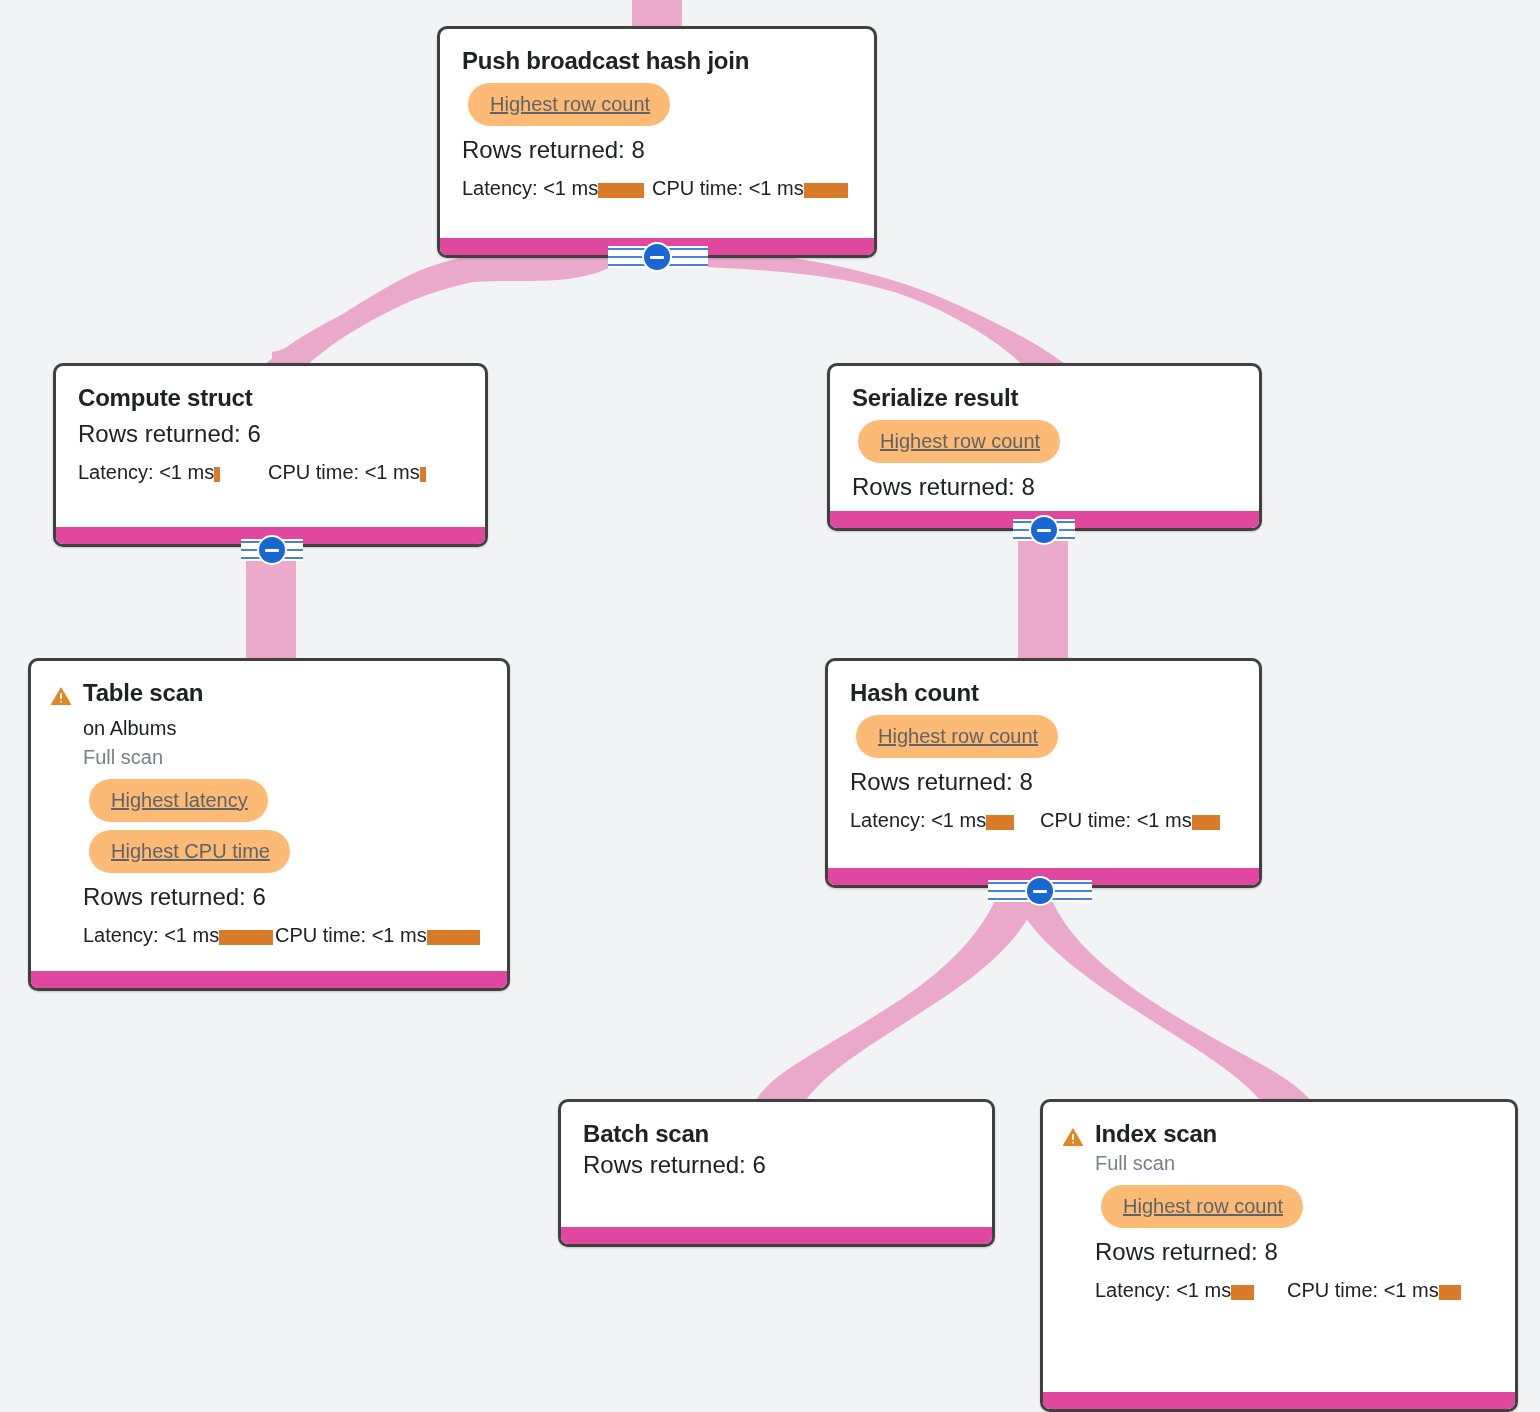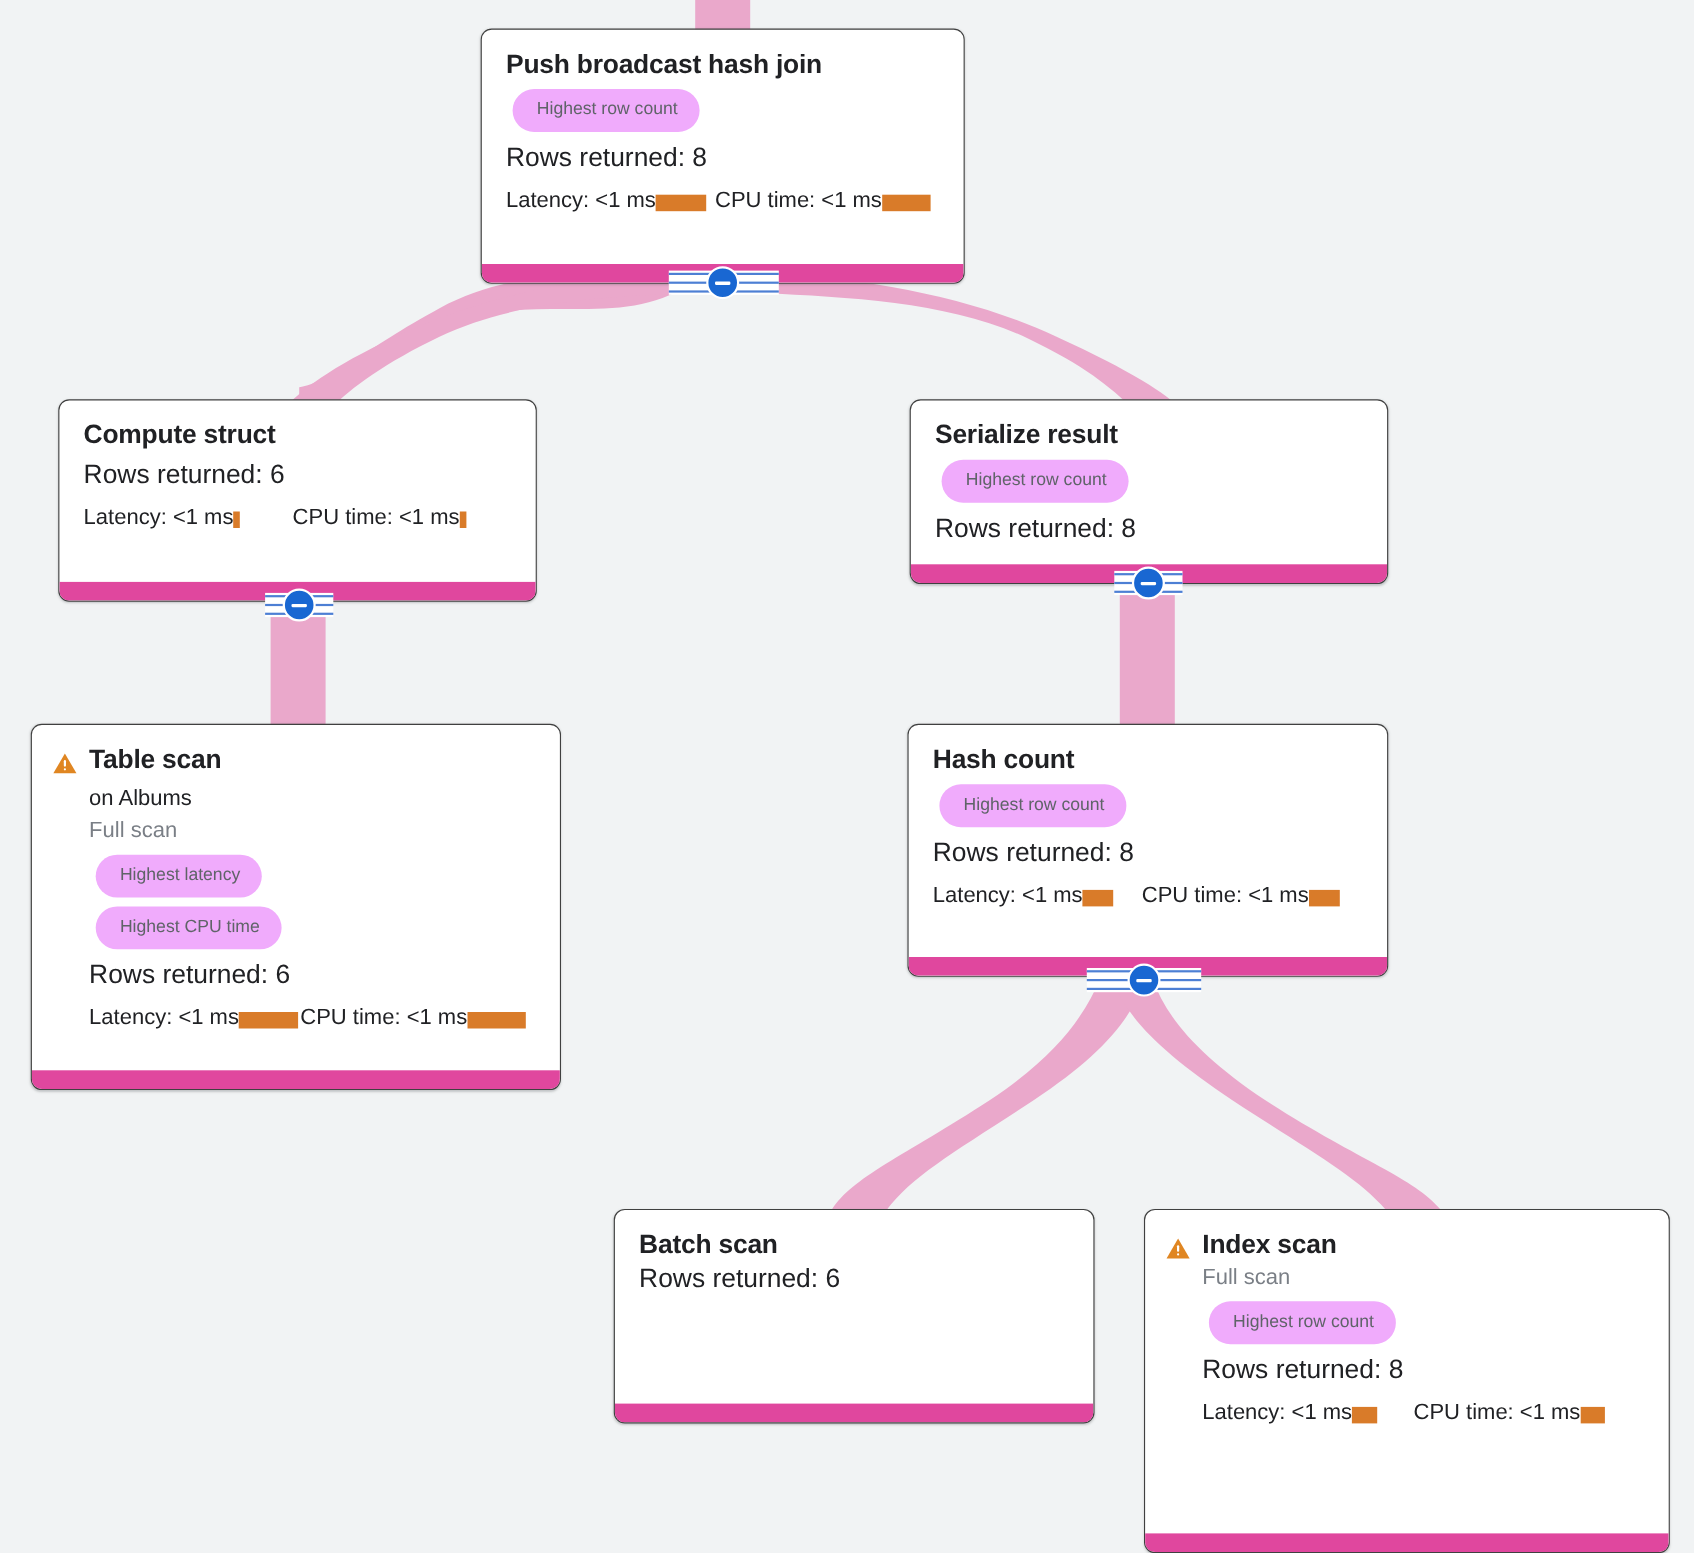"Push broadcast hash join" .node { border: 1px solid #404040 -> 3px solid #404040 }
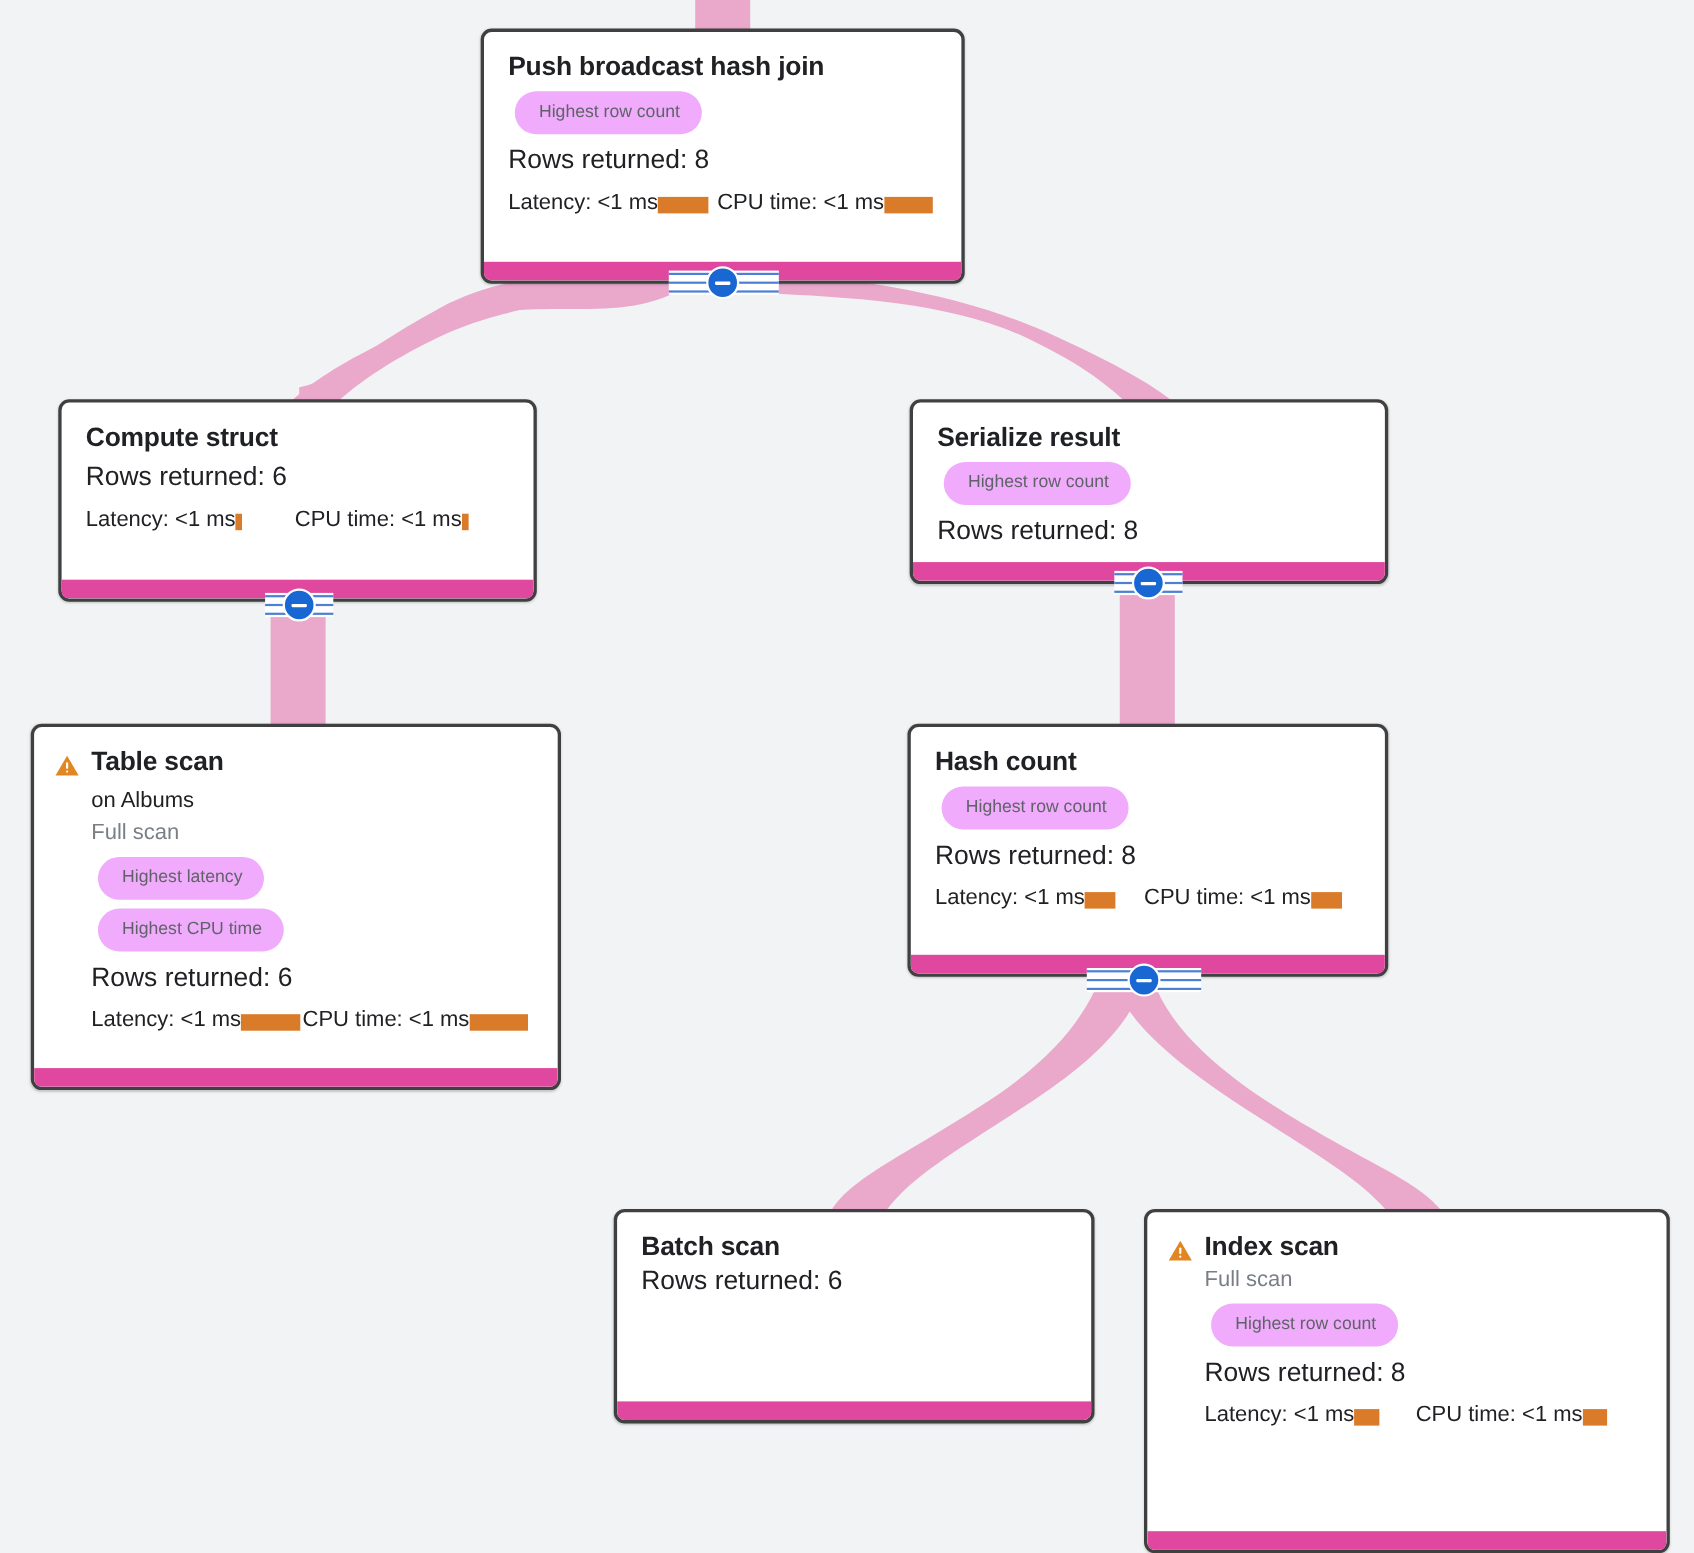"Highest row count" .chip { background: #f0abfc -> #fdba74; font-size: 16px -> 20px; text-decoration: none -> underline }
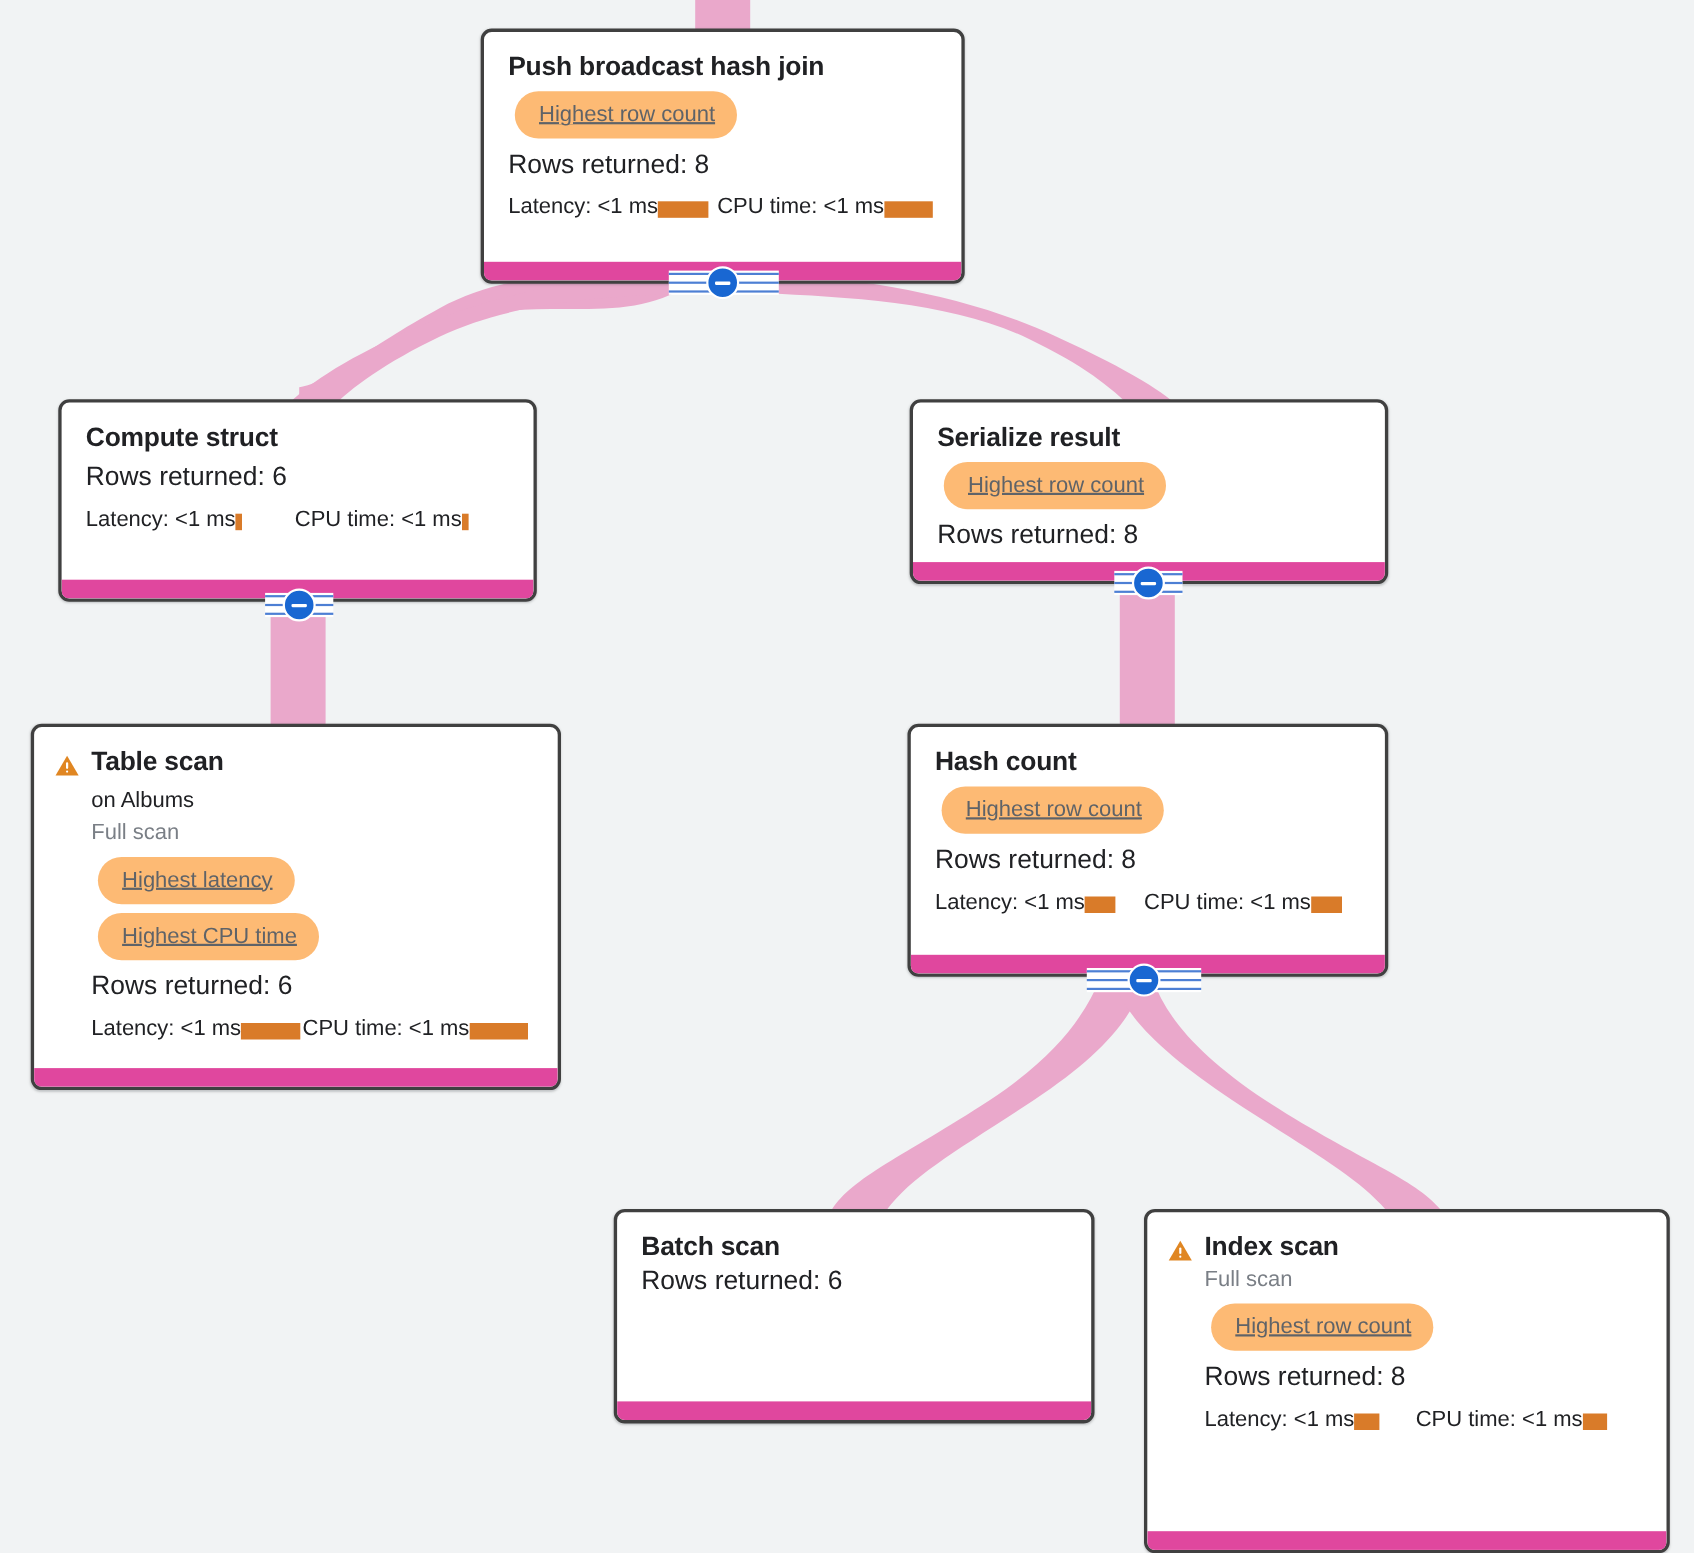"Batch scan" div.node { height: 195px -> 148px }
